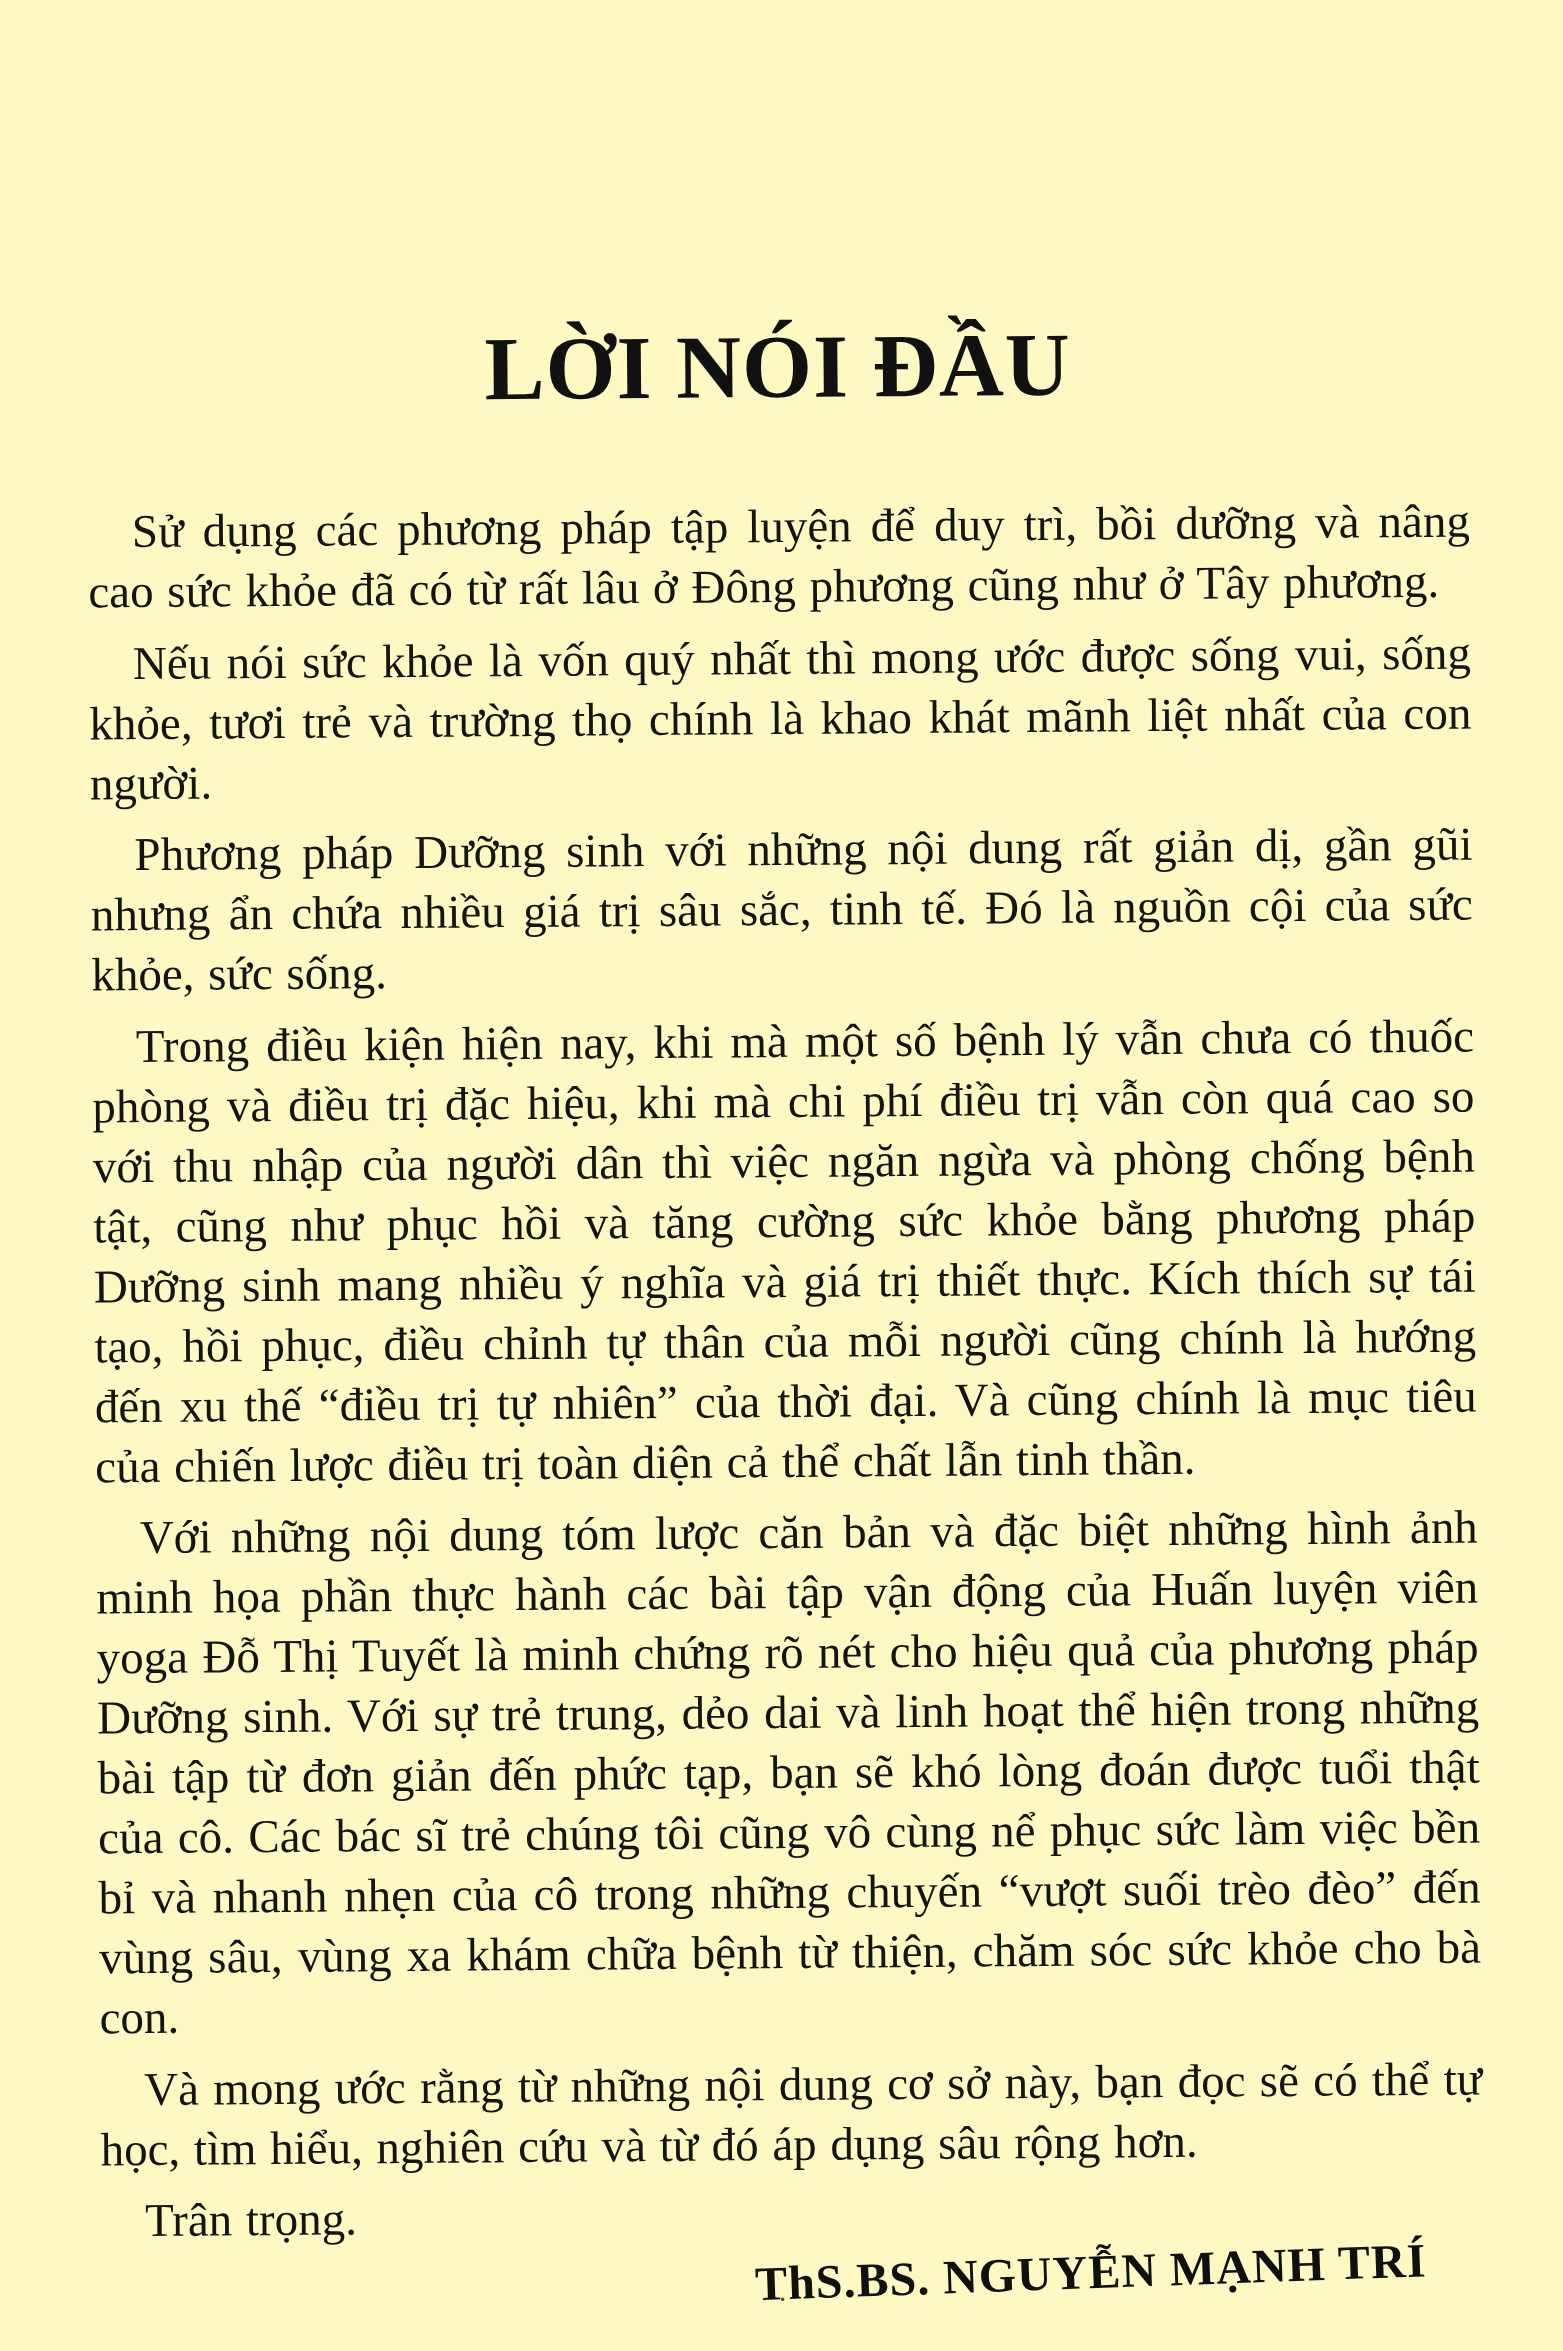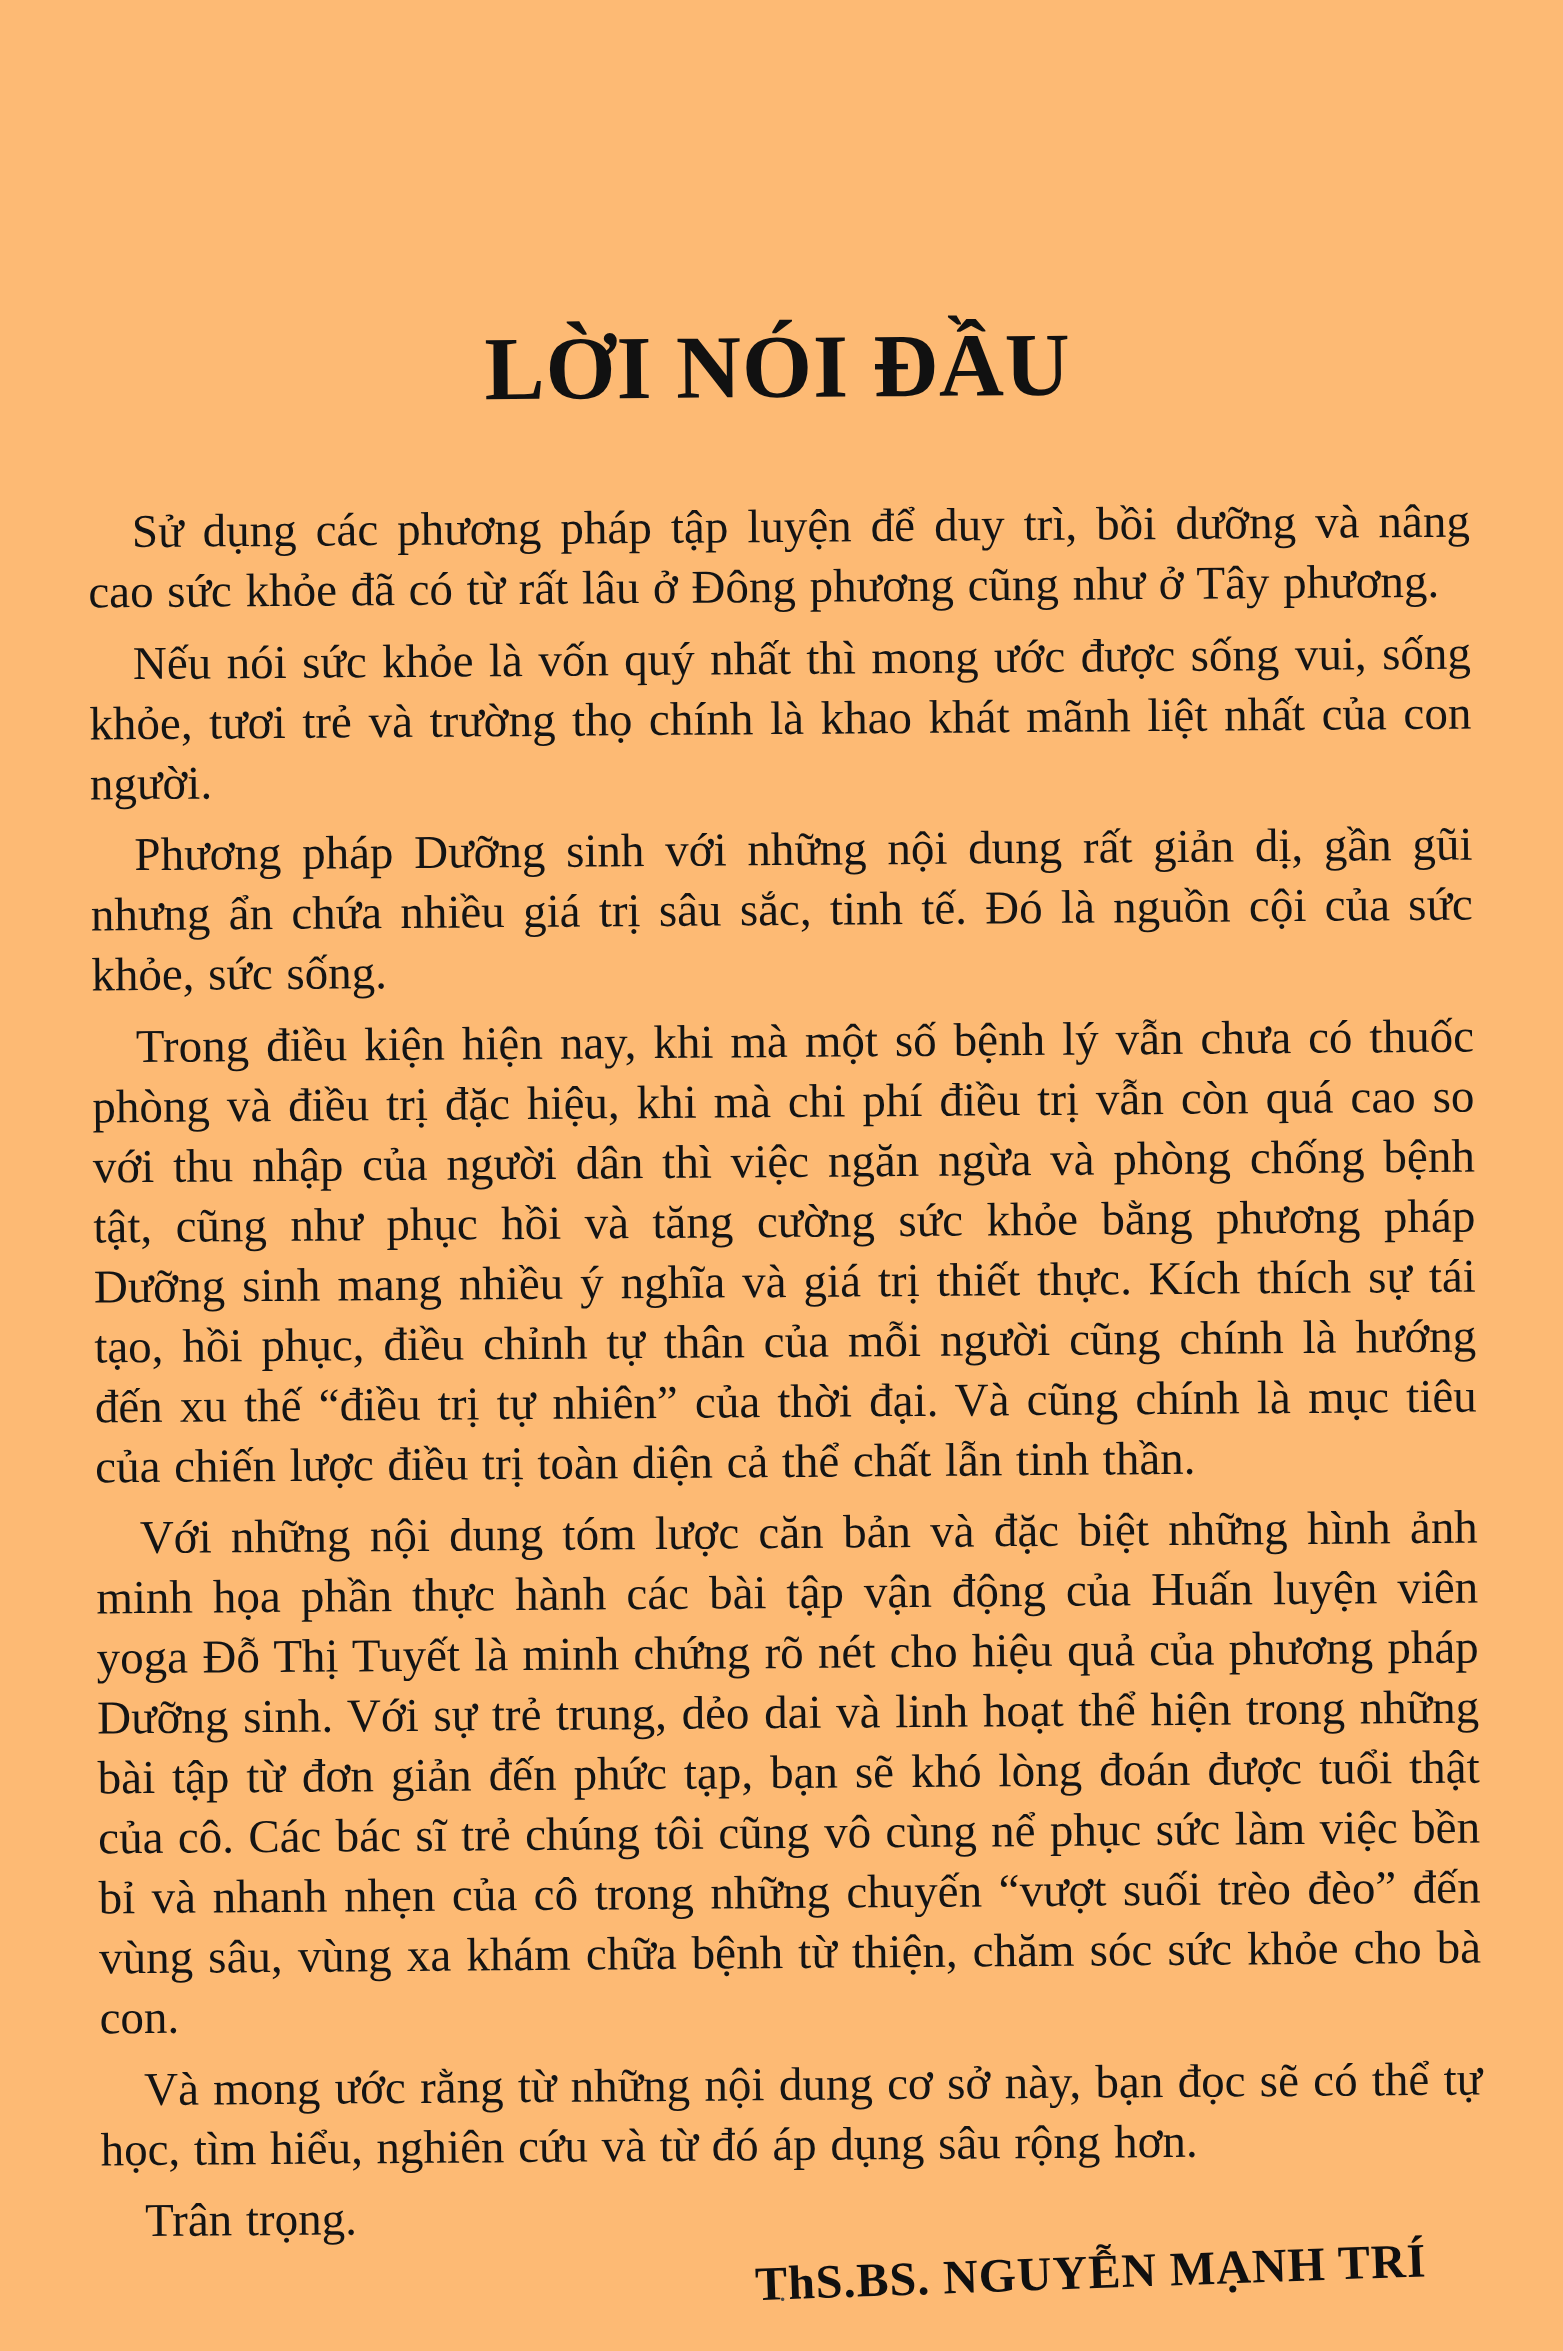"LỜI NÓI ĐẦU" .page { background: #fdba74 -> #fef9c3 }
